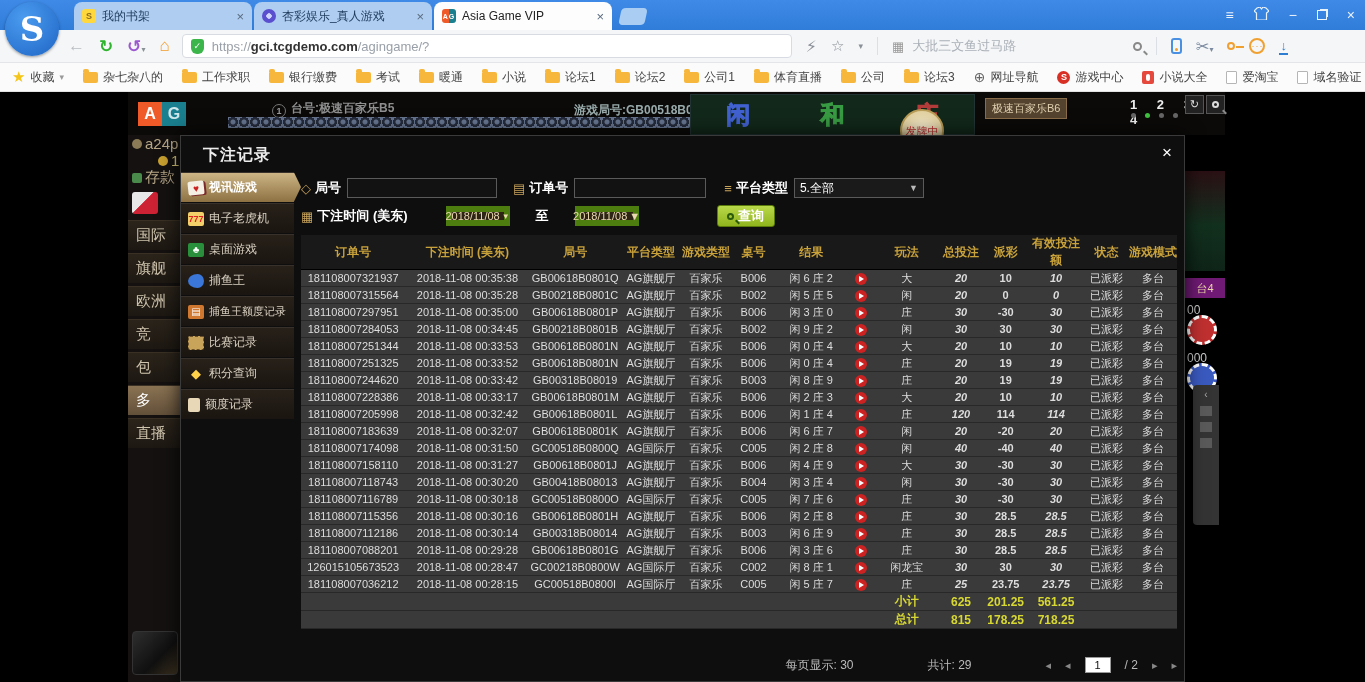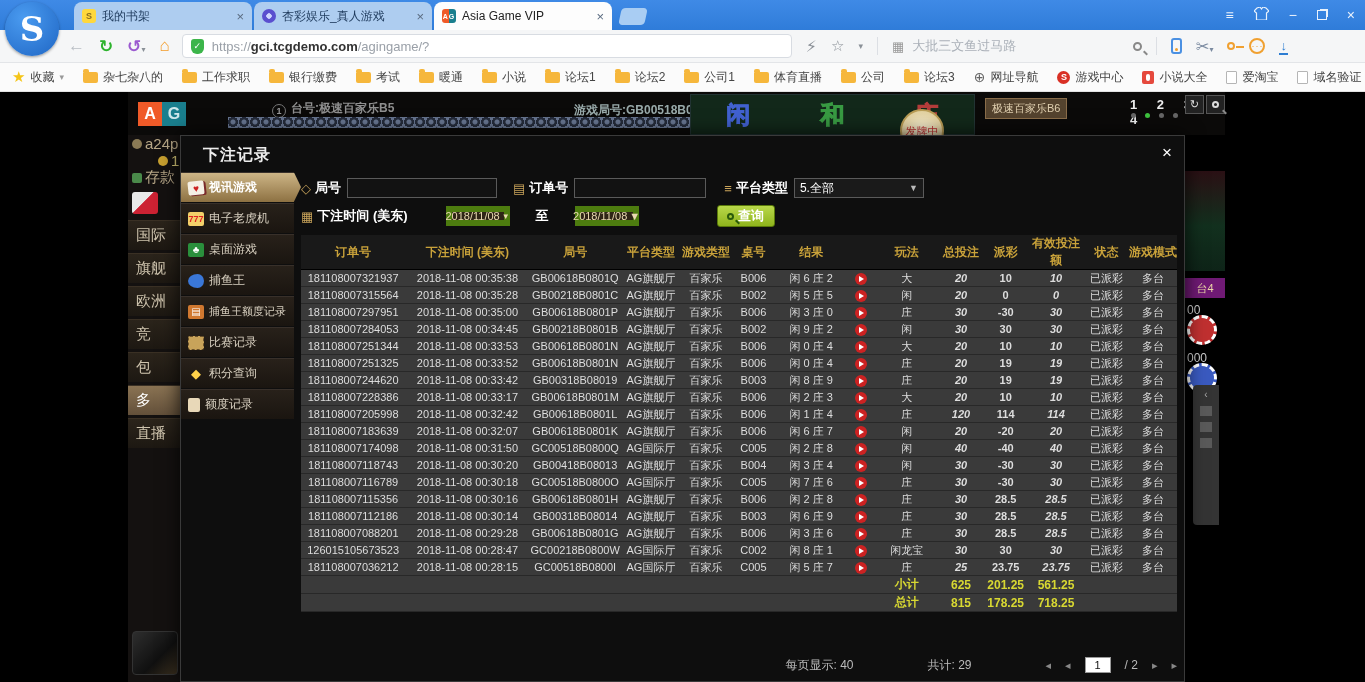"181108007158110" tr { html: none -> <tr> <td>181108007158110</td> <td>2018-11-08 00:31:27</td> <td>GB00618B0801J</td> <td>AG旗舰厅</td> <td>百家乐</td> <td>B006</td> <td>闲 4 庄 9</td> <td><span></span></td> <td>大</td> <td>30</td> <td>-30</td> <td>30</td> <td>已派彩</td> <td>多台</td> </tr> }
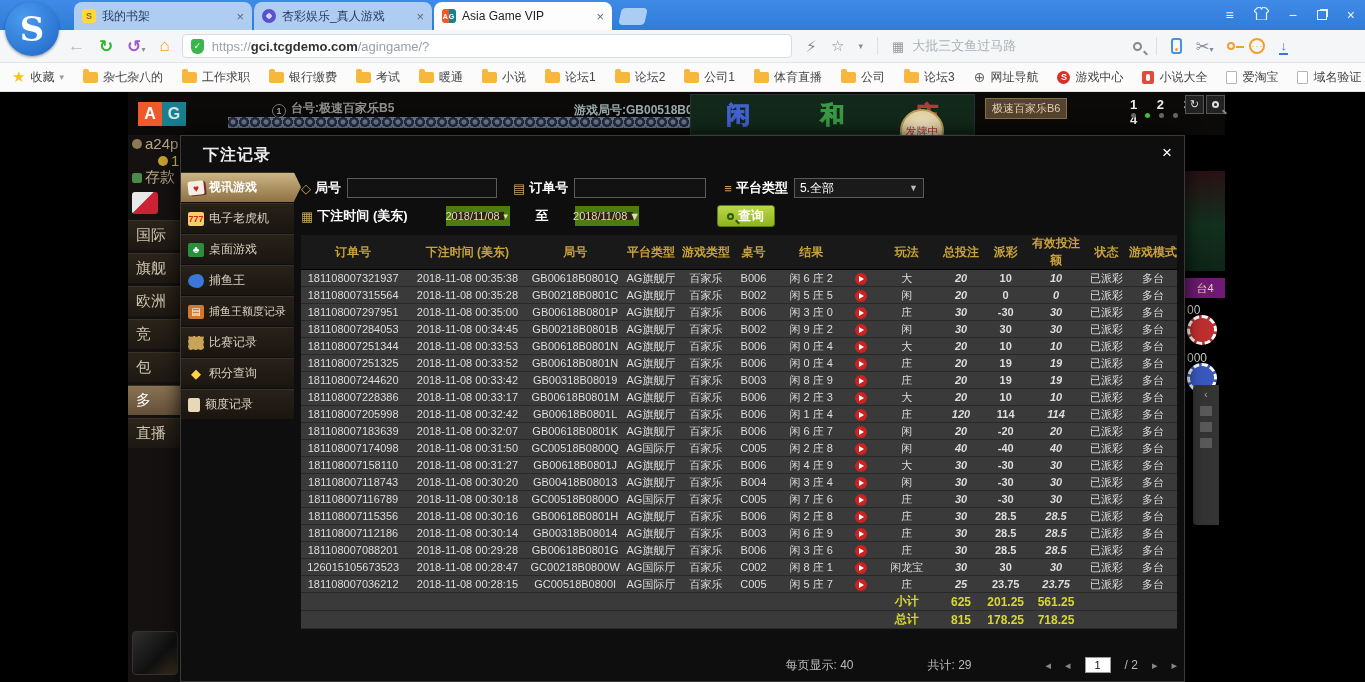"每页显示: 40" span { text: 40 -> 30 }
